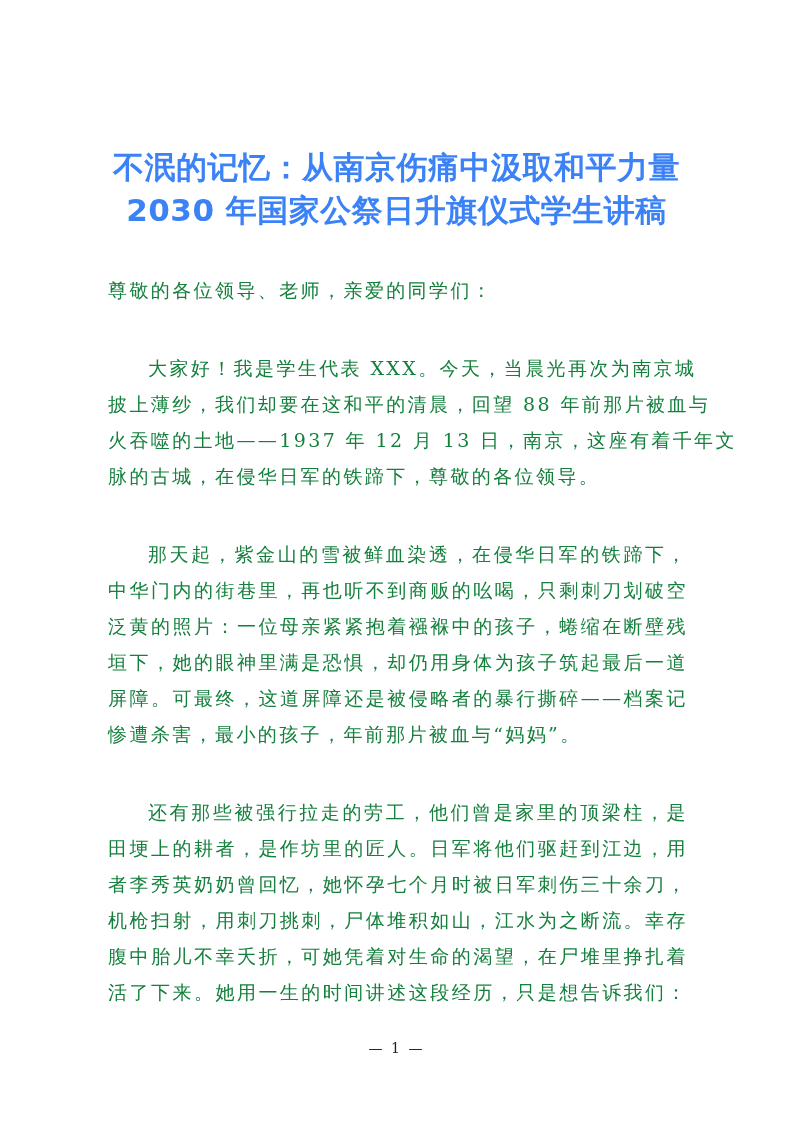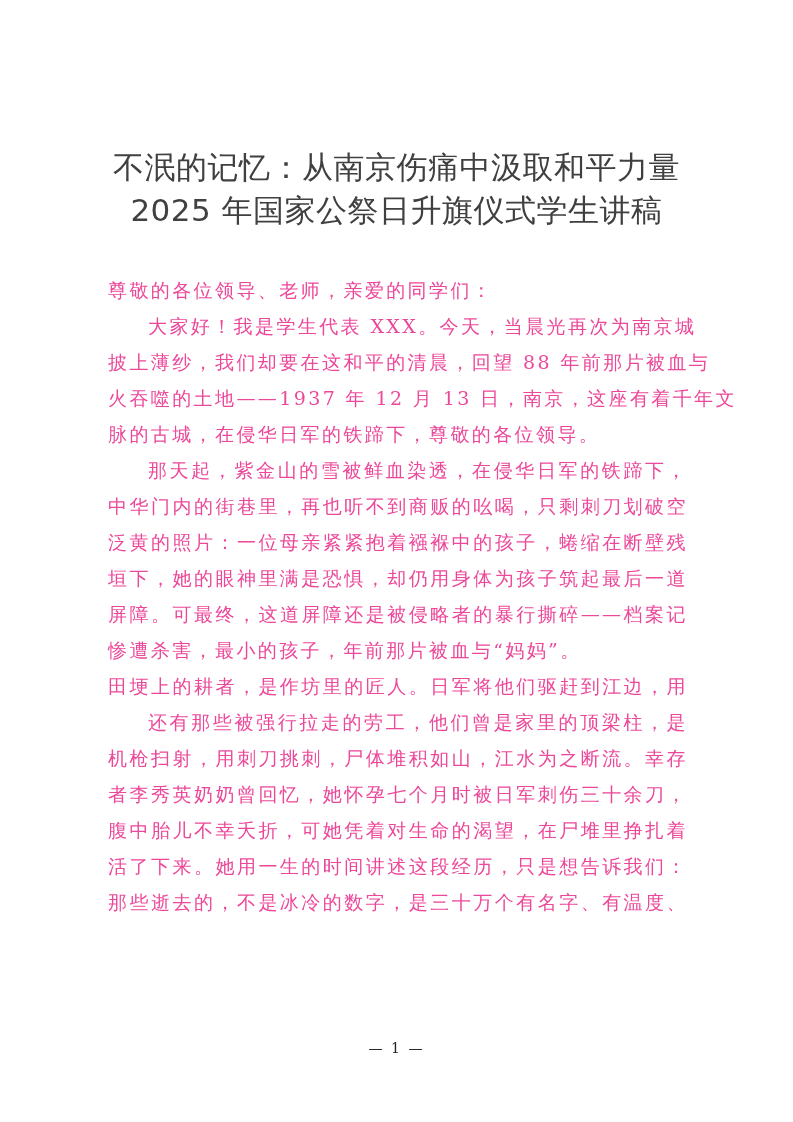"不泯的记忆：从南京伤痛中汲取和平力量" .title-line { color: #404040 -> #3b82f6; font-weight: normal -> bold }
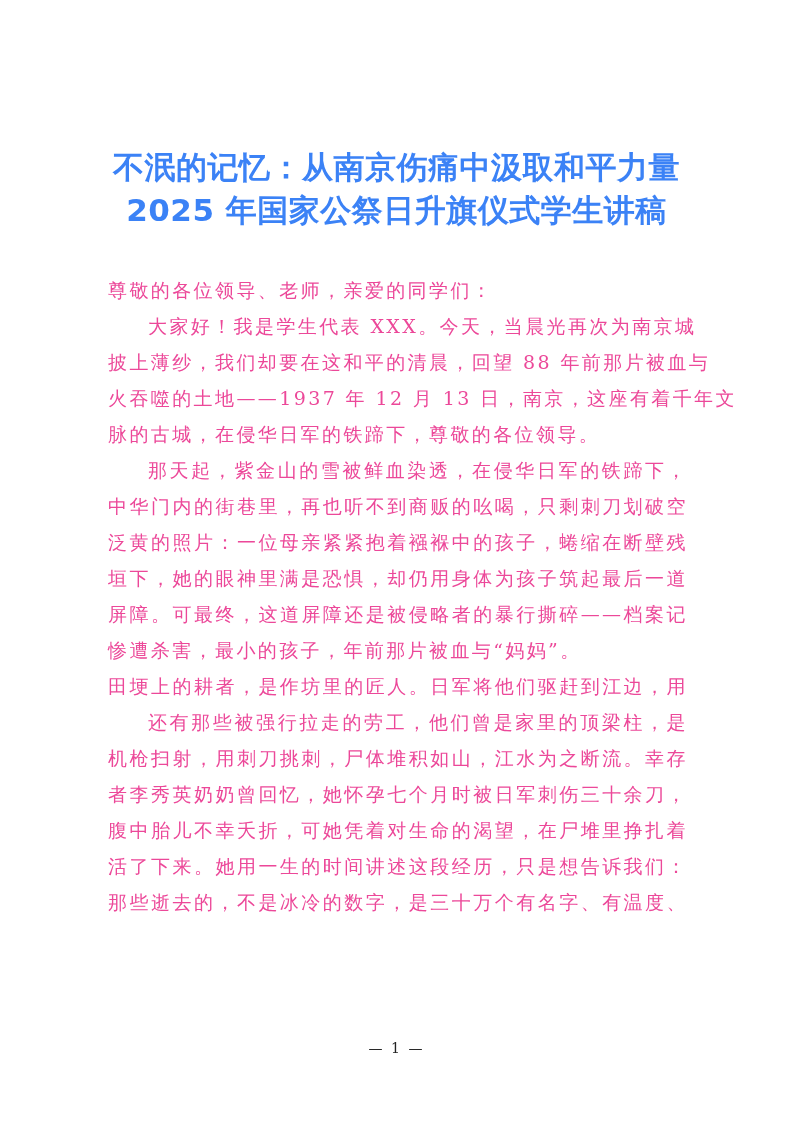"2025 年国家公祭日升旗仪式学生讲稿" div.title-line { text: 2025 -> 2030 }
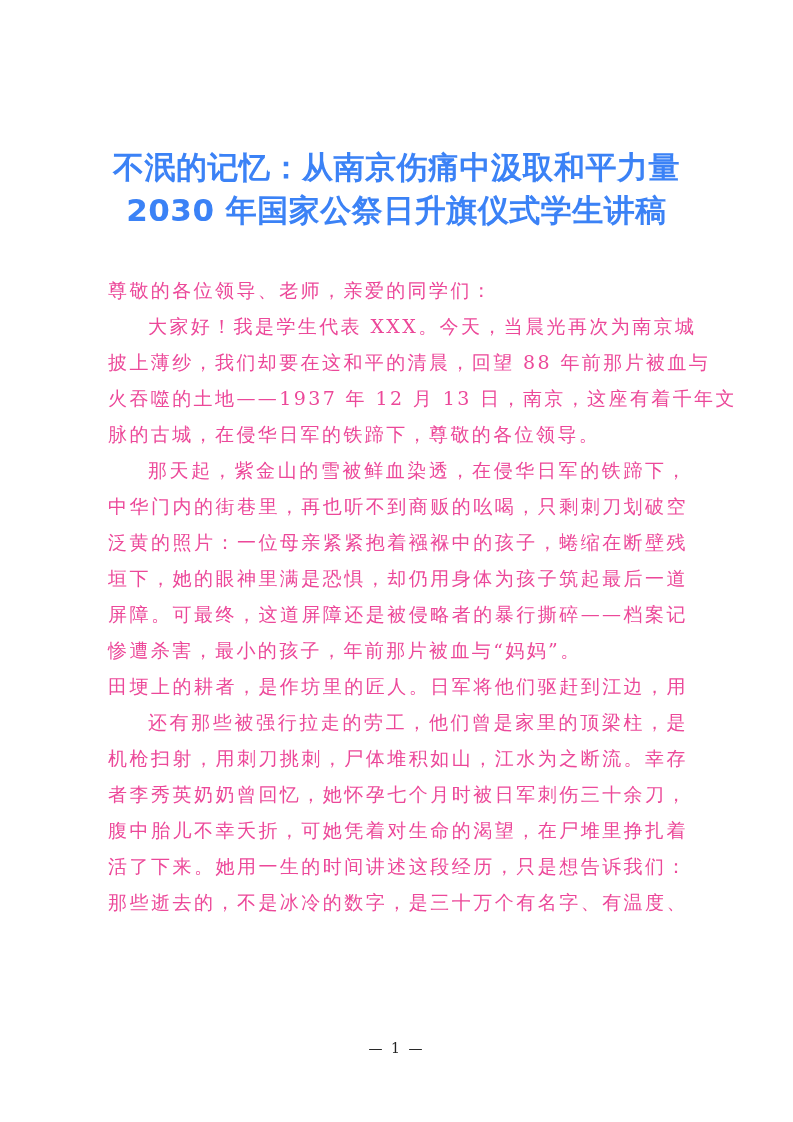"尊敬的各位领导、老师，亲爱的同学们：" .line { color: #ec4899 -> #15803d }
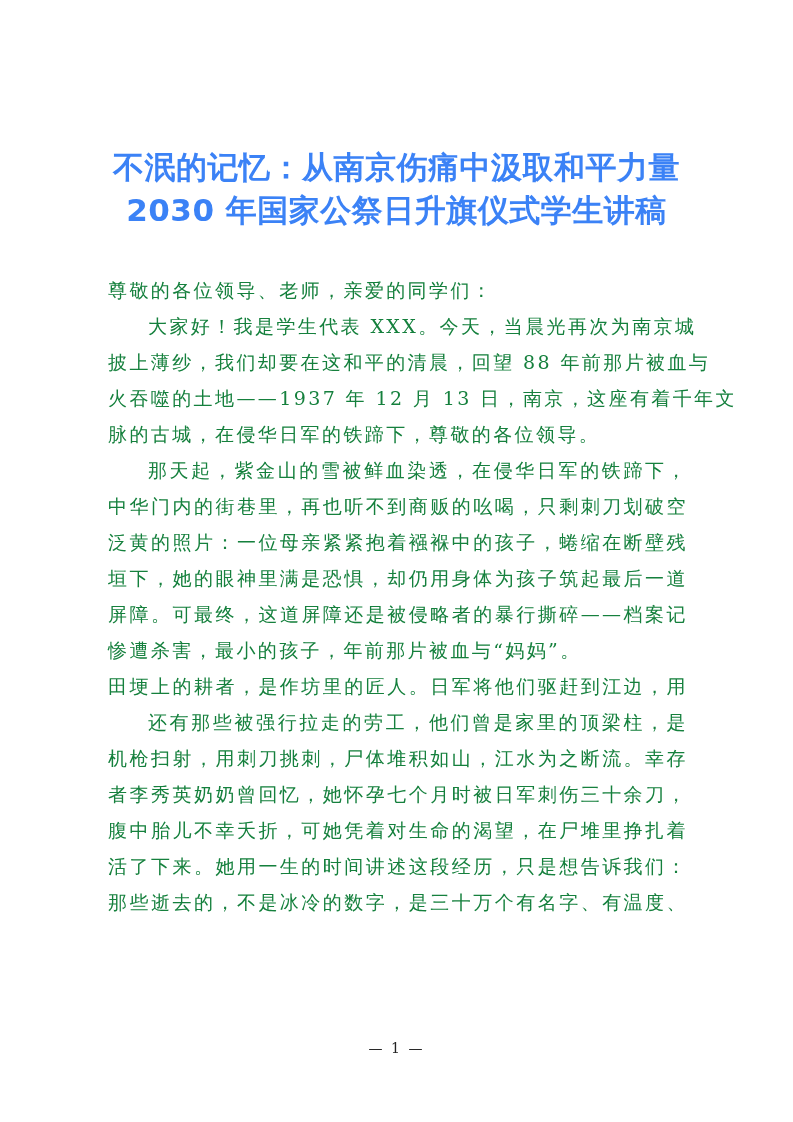"大家好！我是学生代表 XXX。今天，当晨光再次为南京城" .line.indent { margin-top: none -> 42px }
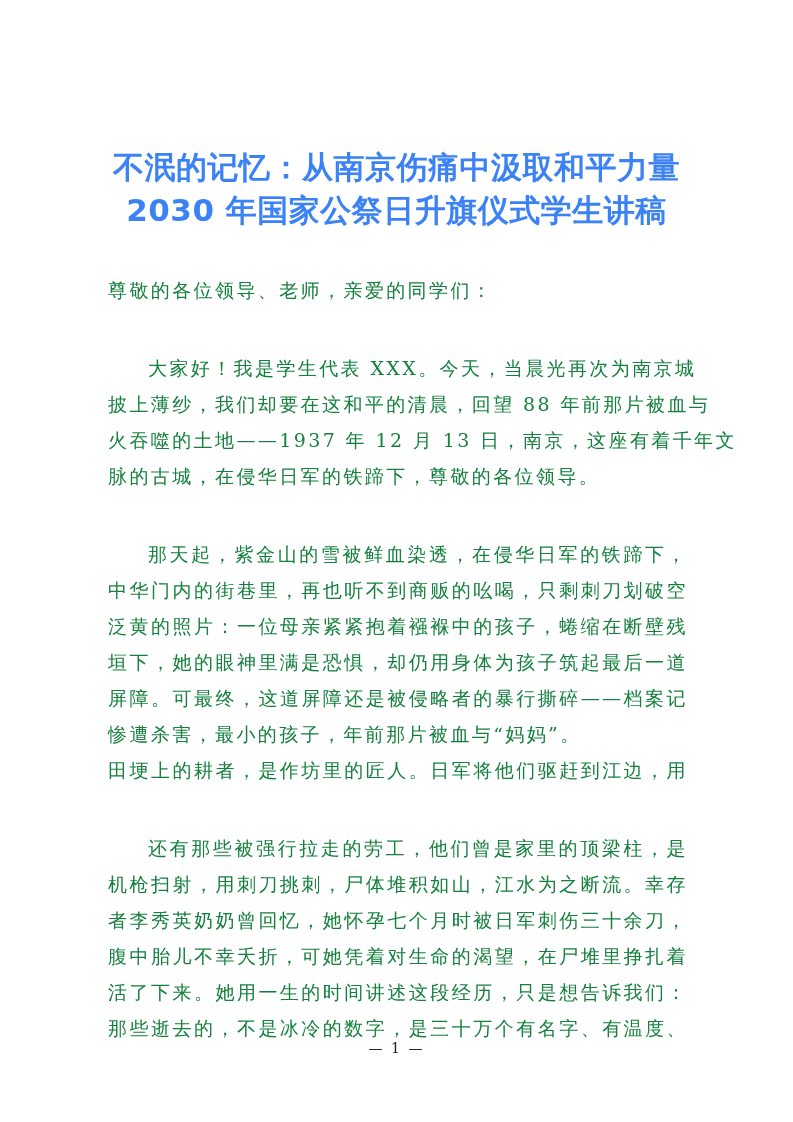"田埂上的耕者，是作坊里的匠人。日军将他们驱赶到江边，用" div.line { order: before "还有那些被强行拉走的劳工，他们曾是家里的顶梁柱，是" -> after "还有那些被强行拉走的劳工，他们曾是家里的顶梁柱，是" }
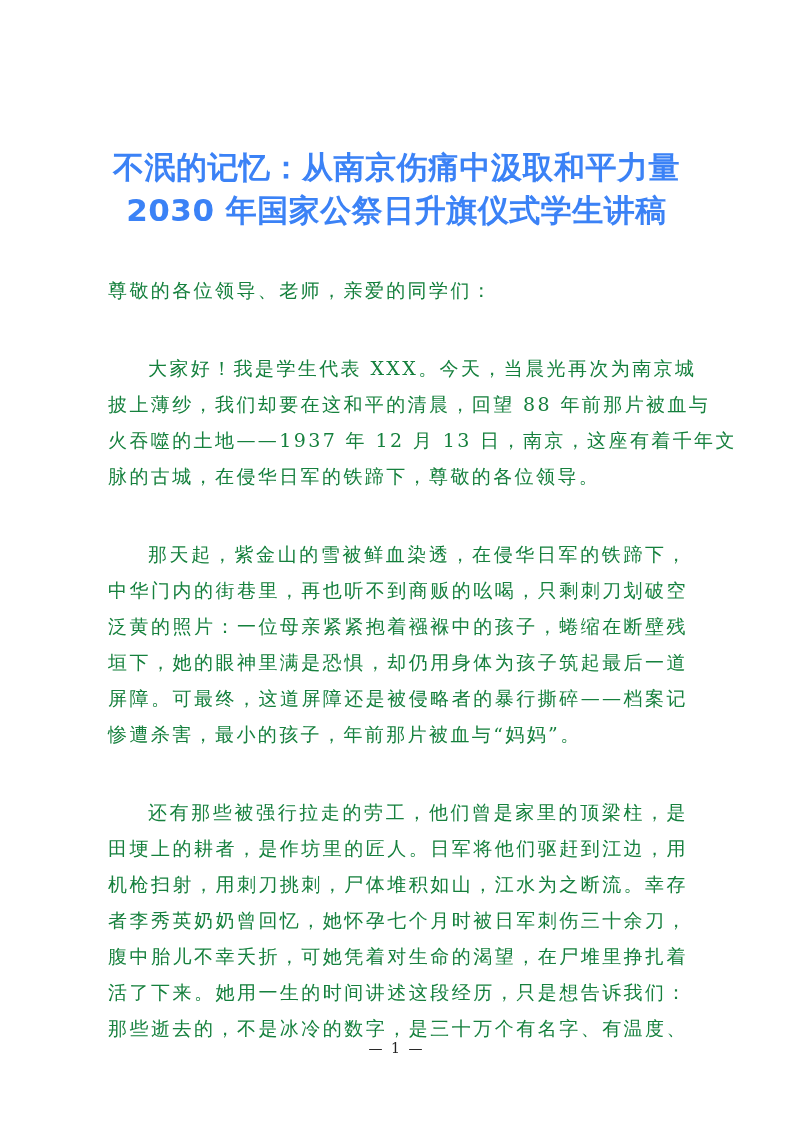"机枪扫射，用刺刀挑刺，尸体堆积如山，江水为之断流。幸存" div.line { order: before "者李秀英奶奶曾回忆，她怀孕七个月时被日军刺伤三十余刀，" -> after "者李秀英奶奶曾回忆，她怀孕七个月时被日军刺伤三十余刀，" }
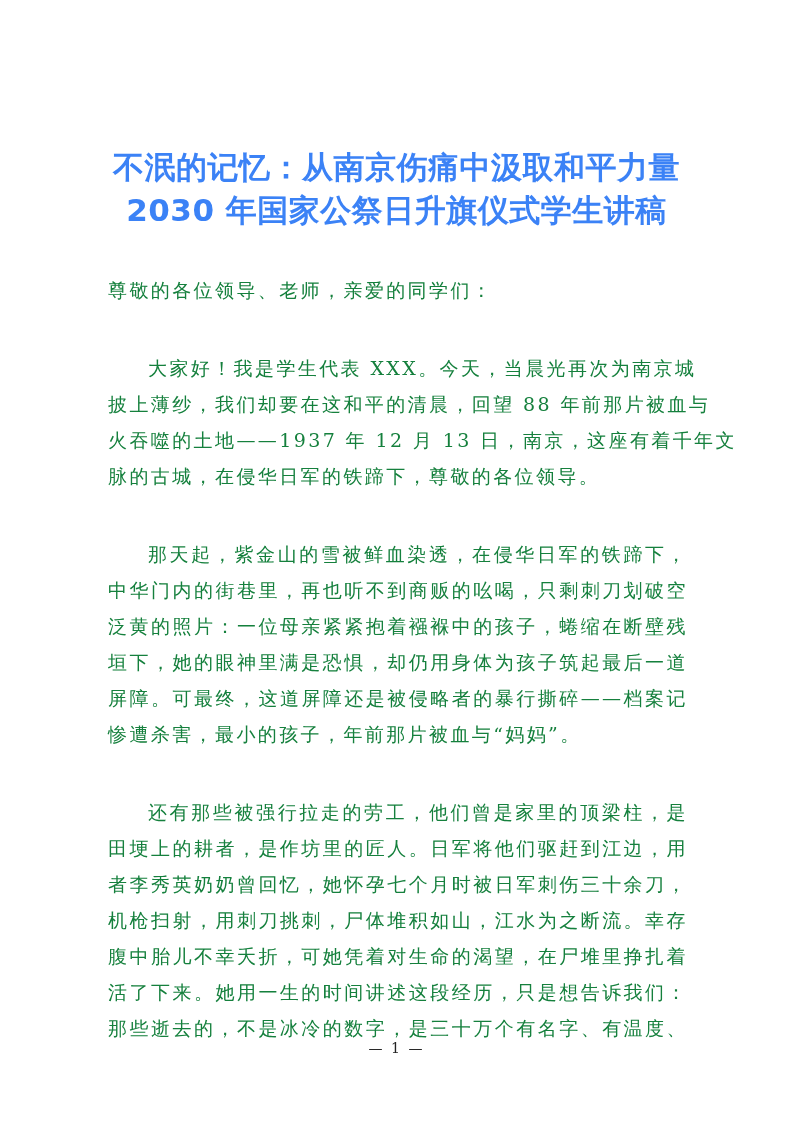"那些逝去的，不是冰冷的数字，是三十万个有名字、有温度、" div.line { html: <div>那些逝去的，不是冰冷的数字，是三十万个有名字、有温度、</div> -> none }
